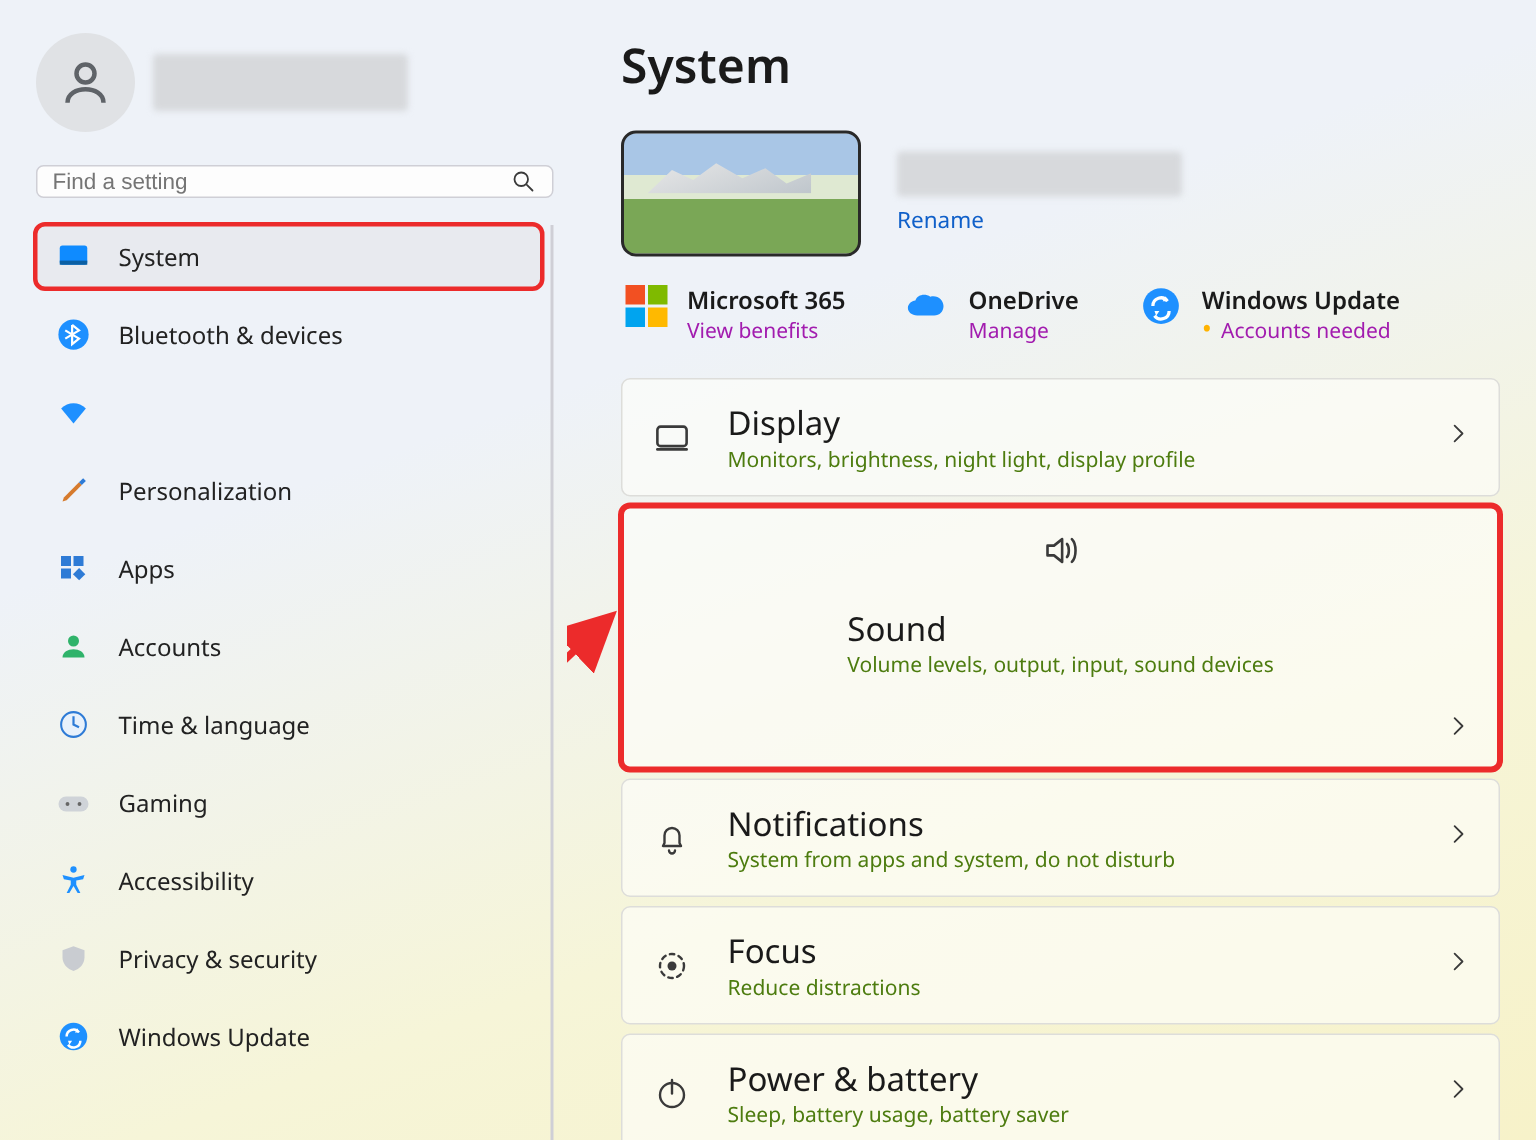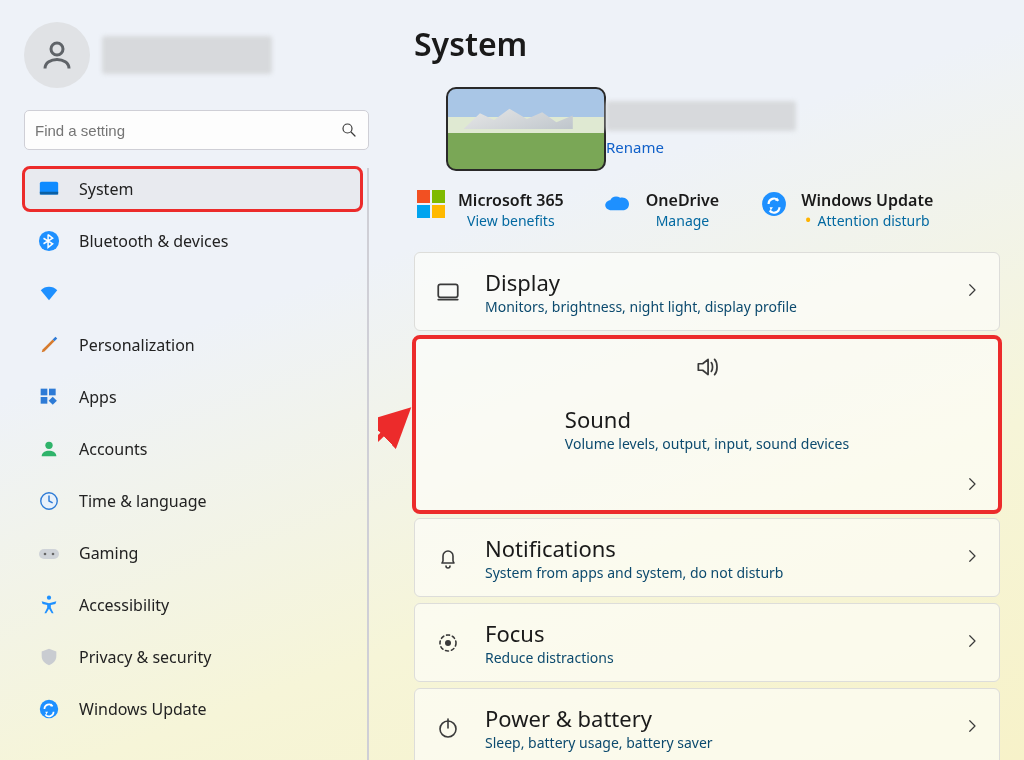"Find a setting" .search { height: 40px -> 22px }
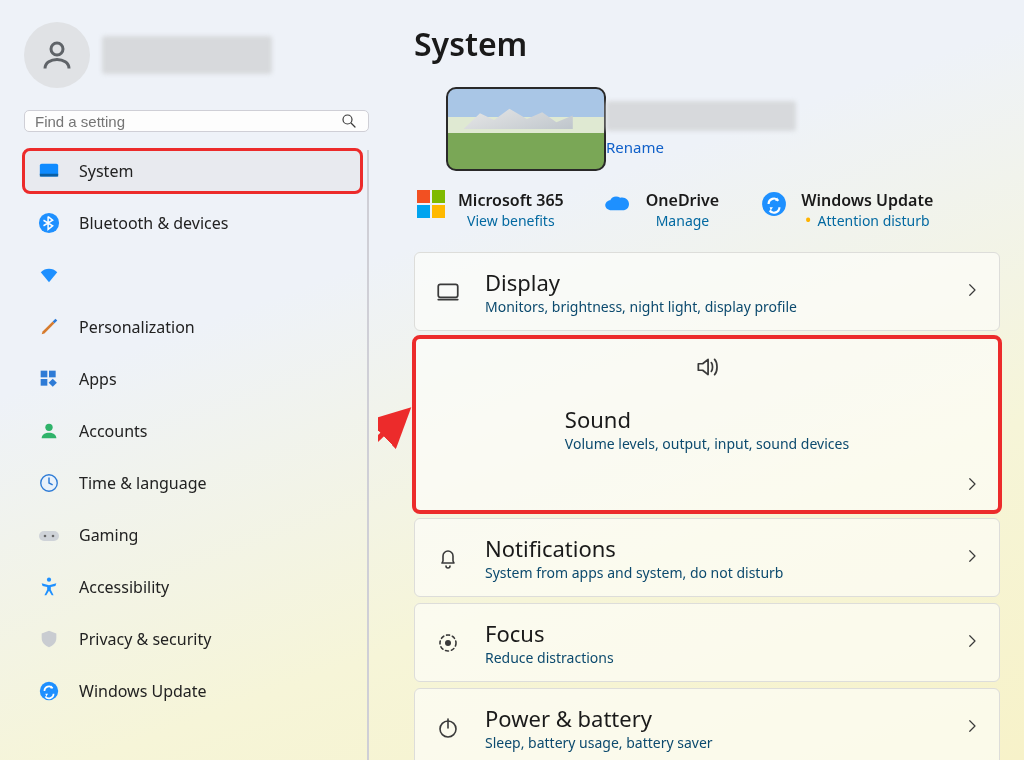"Rename" .device-row { gap: none -> 24px; margin-left: 32px -> none }
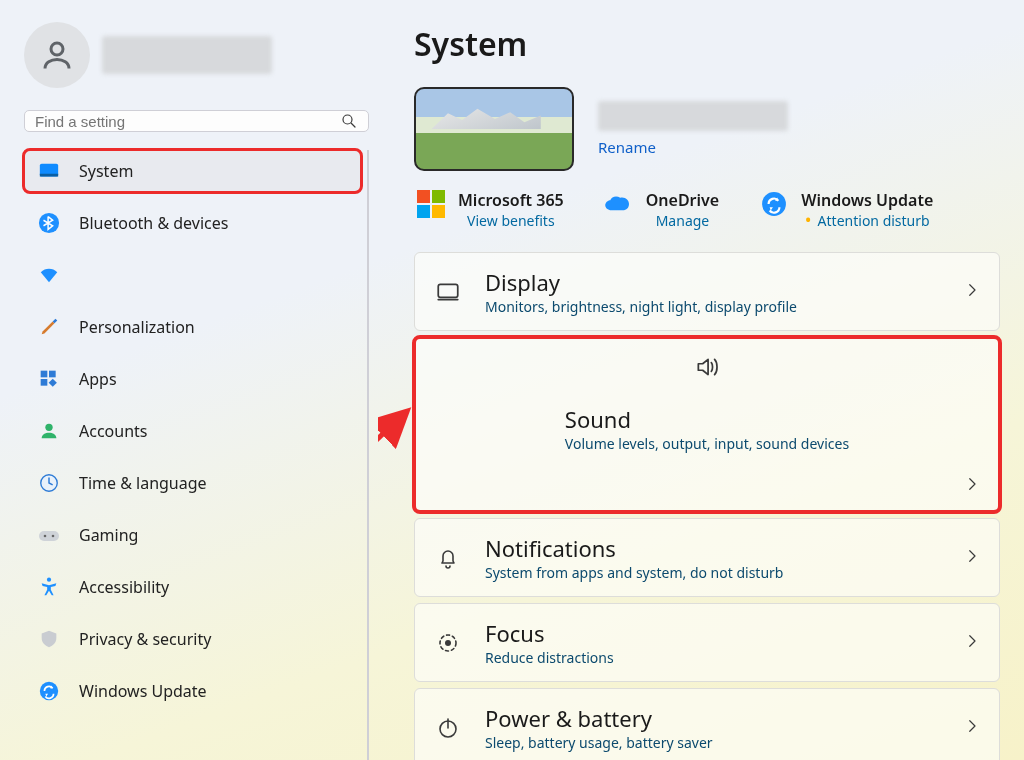"View benefits" .quick .qsub { color: #0369a1 -> #a21caf; text-align: center -> none }
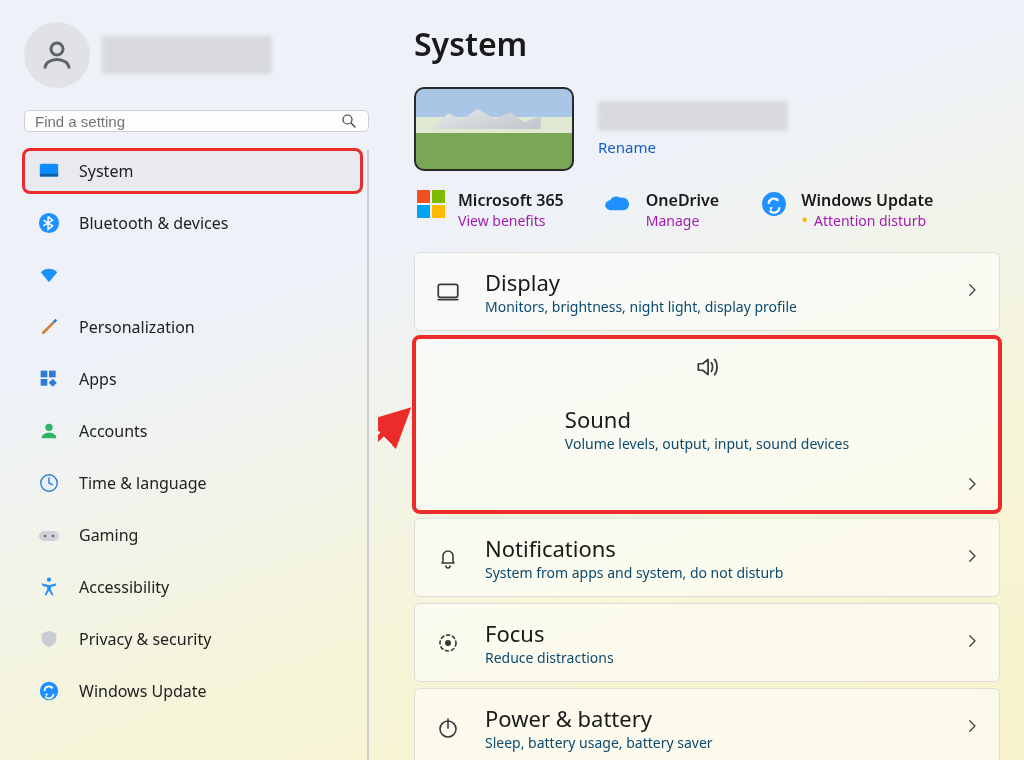"Attention disturb" div.qsub { text: Attention disturb -> Accounts needed }
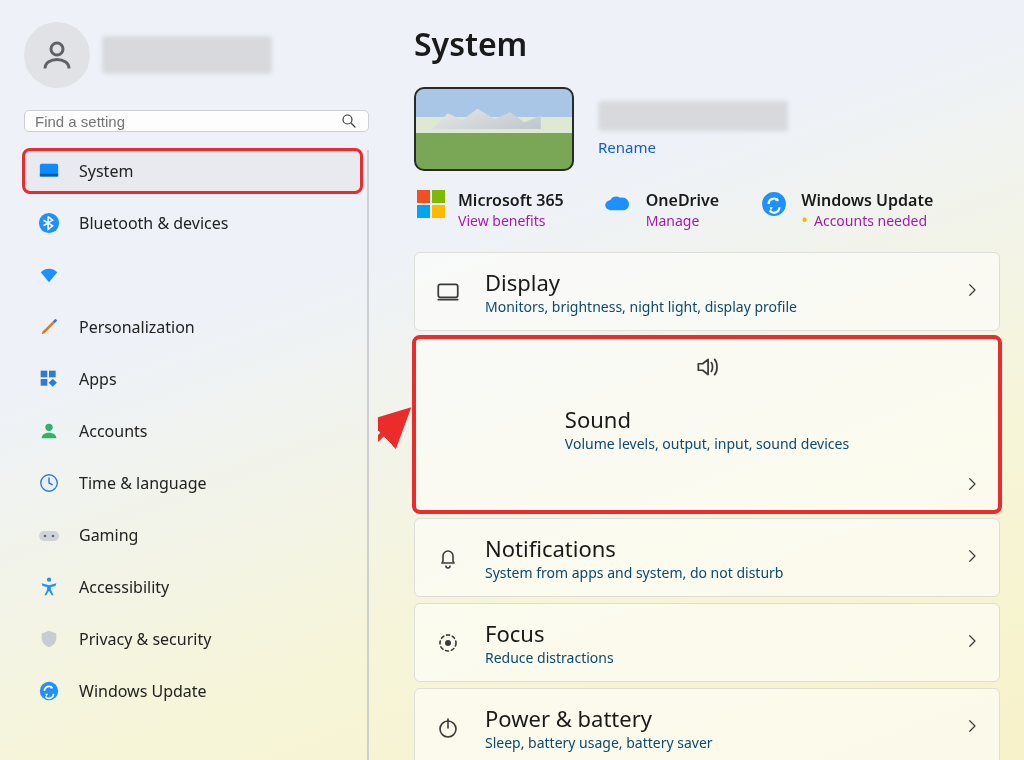"Monitors, brightness, night light," .card .csub { color: #0c4a6e -> #4d7c0f }
